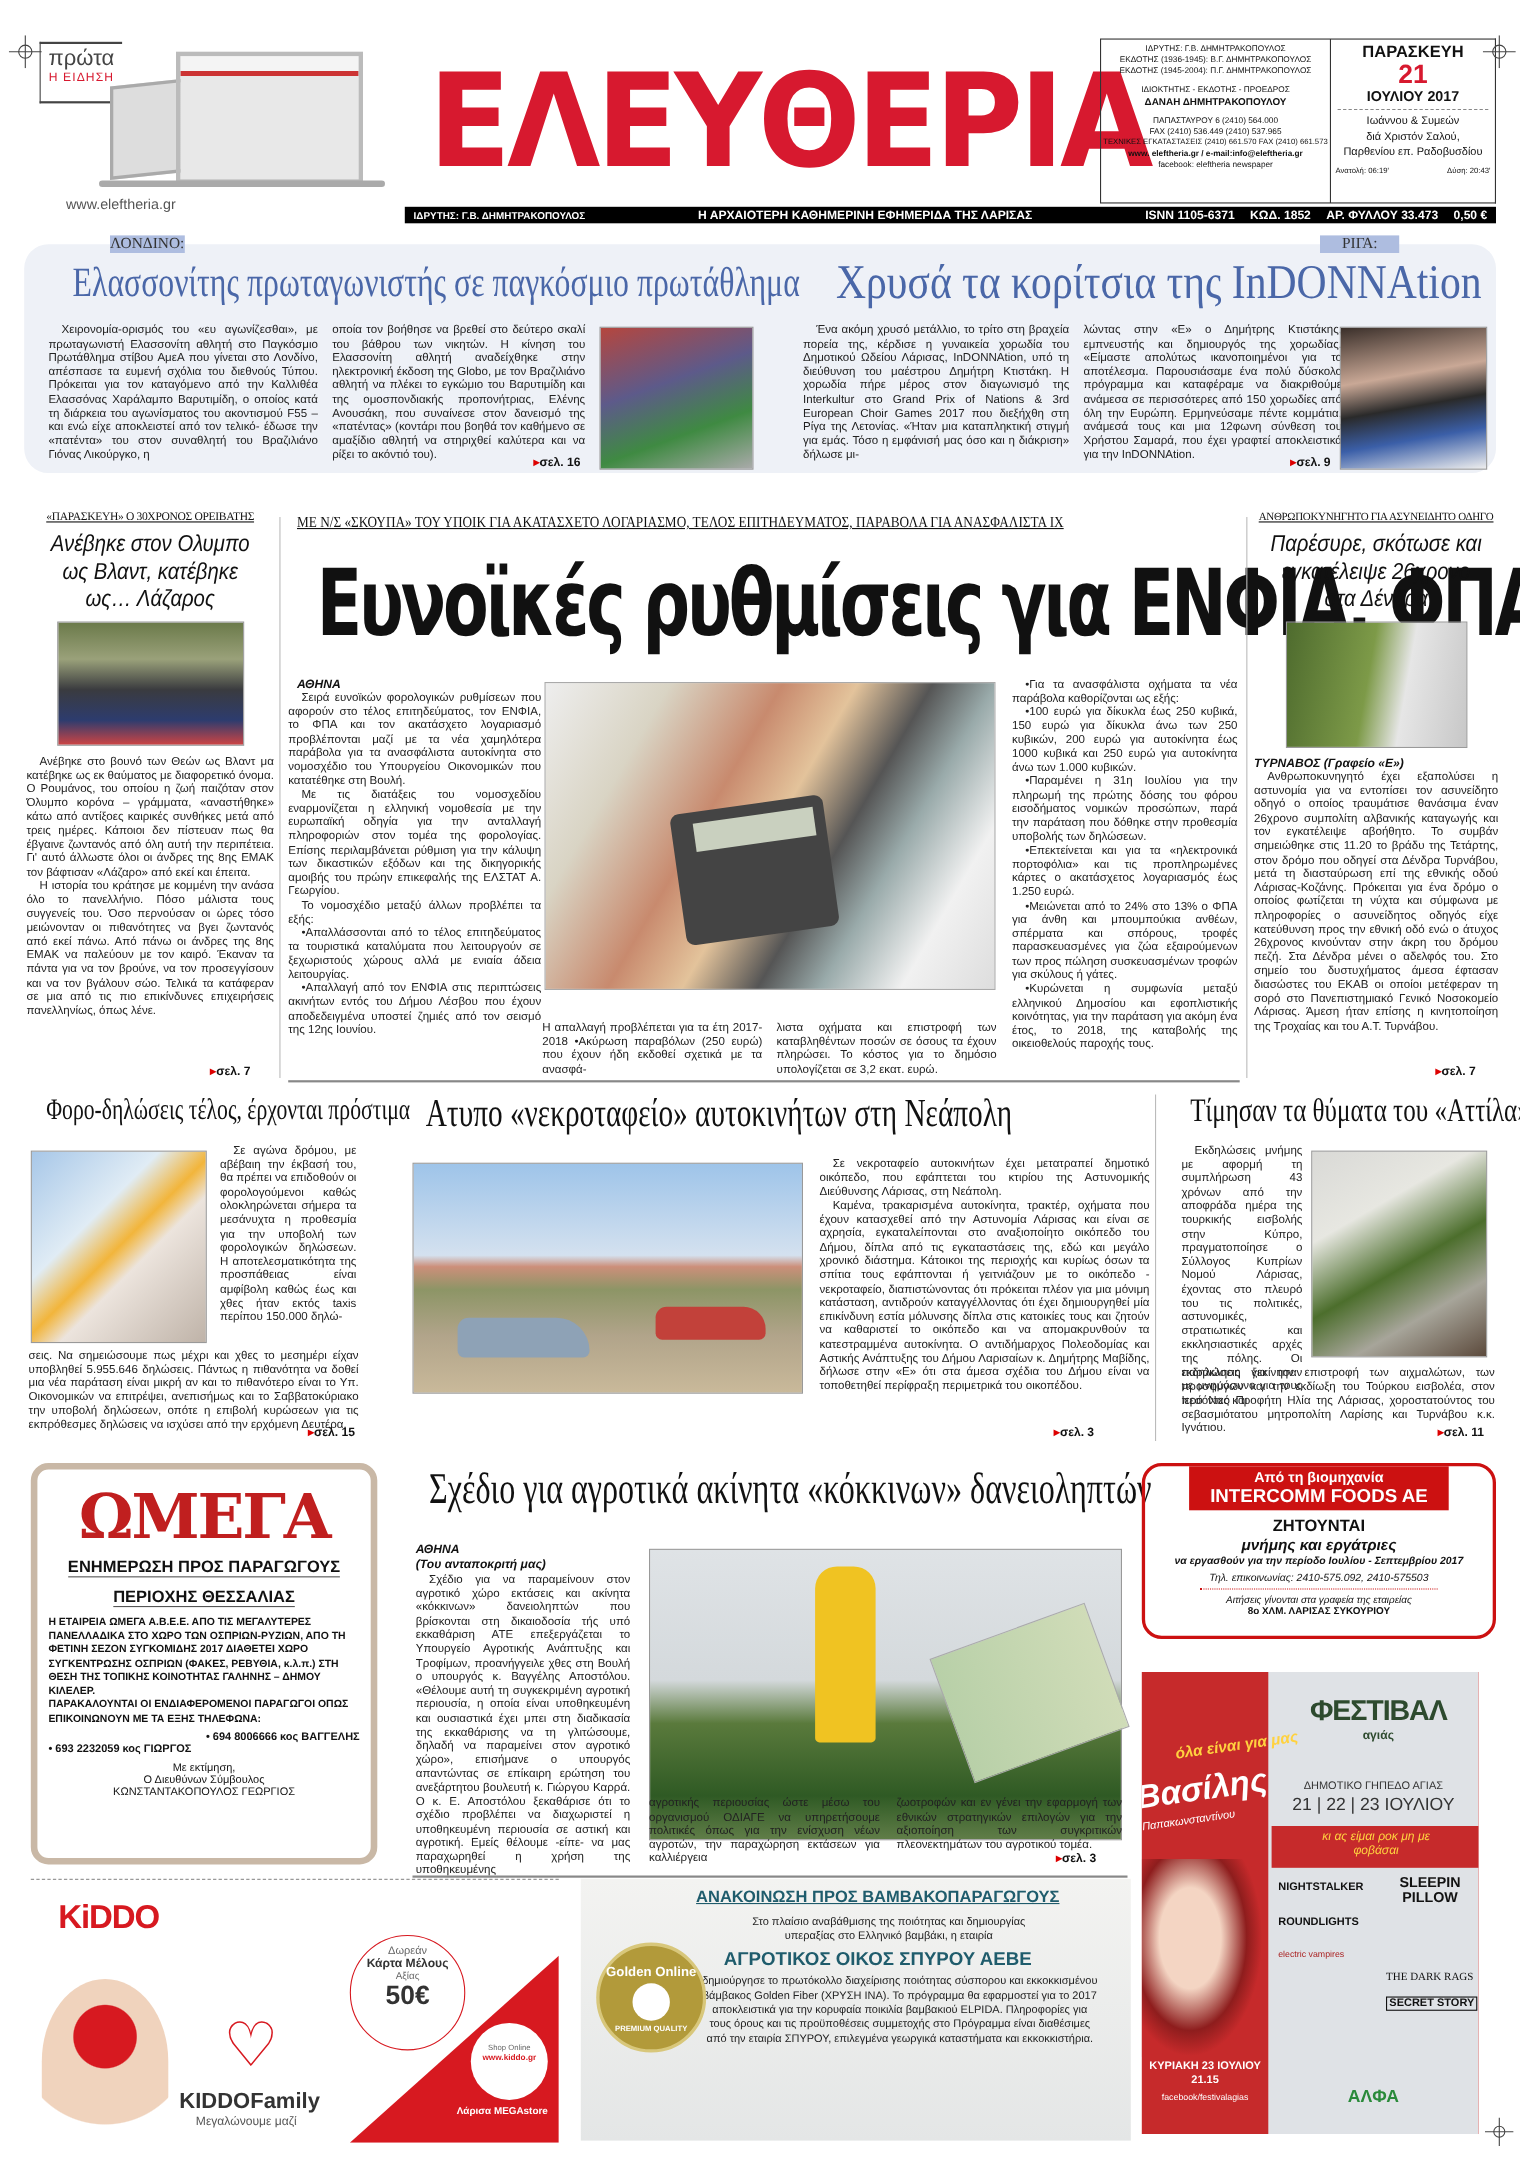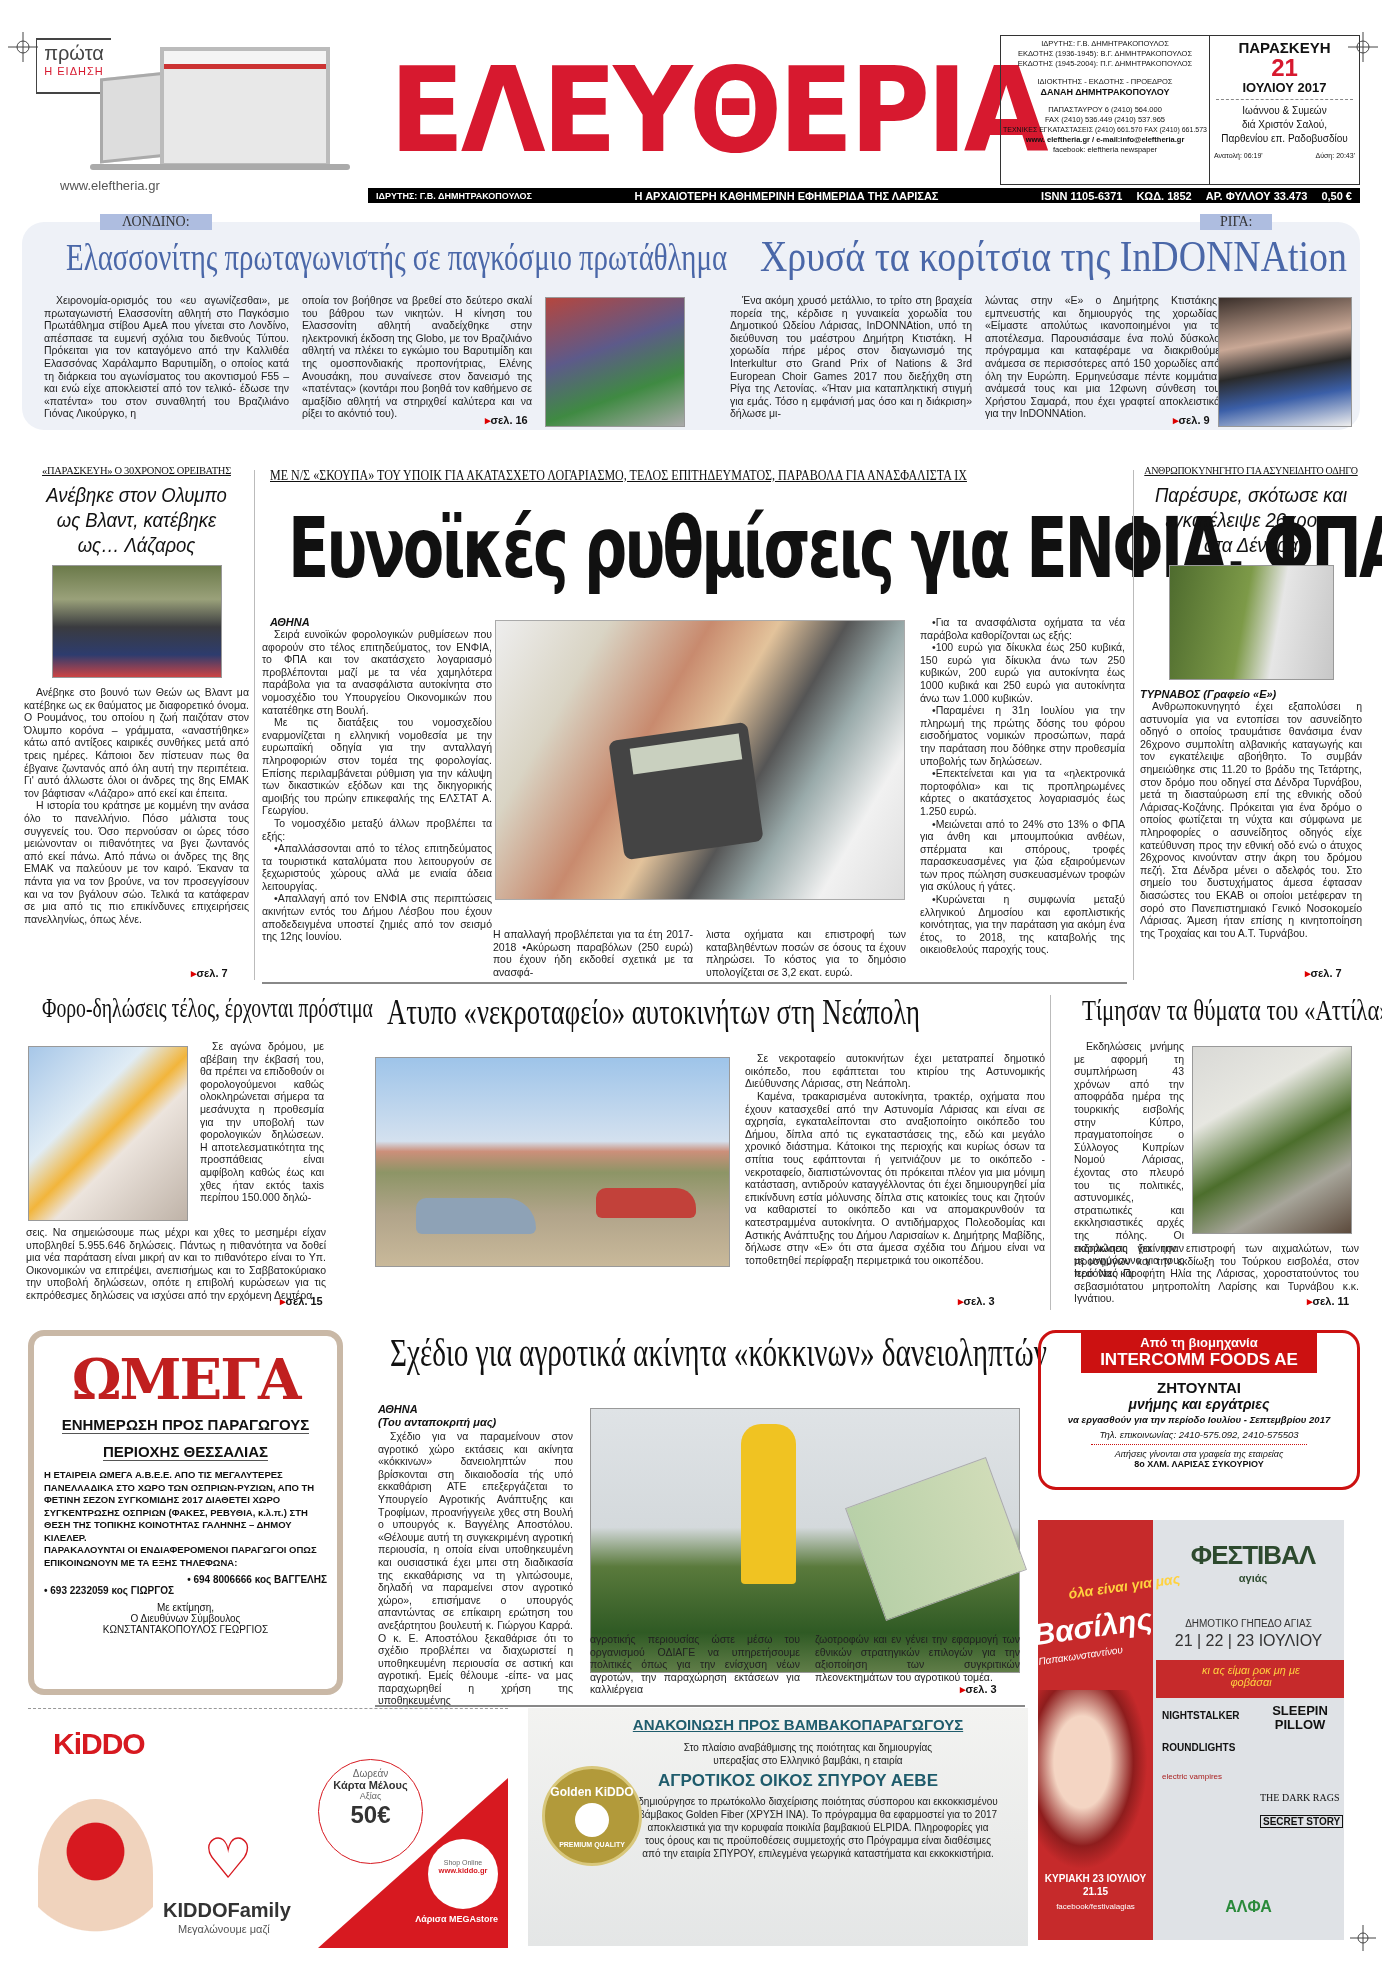"ΛΟΝΔΙΝΟ:" div { padding: 0 22px -> 0 0 }
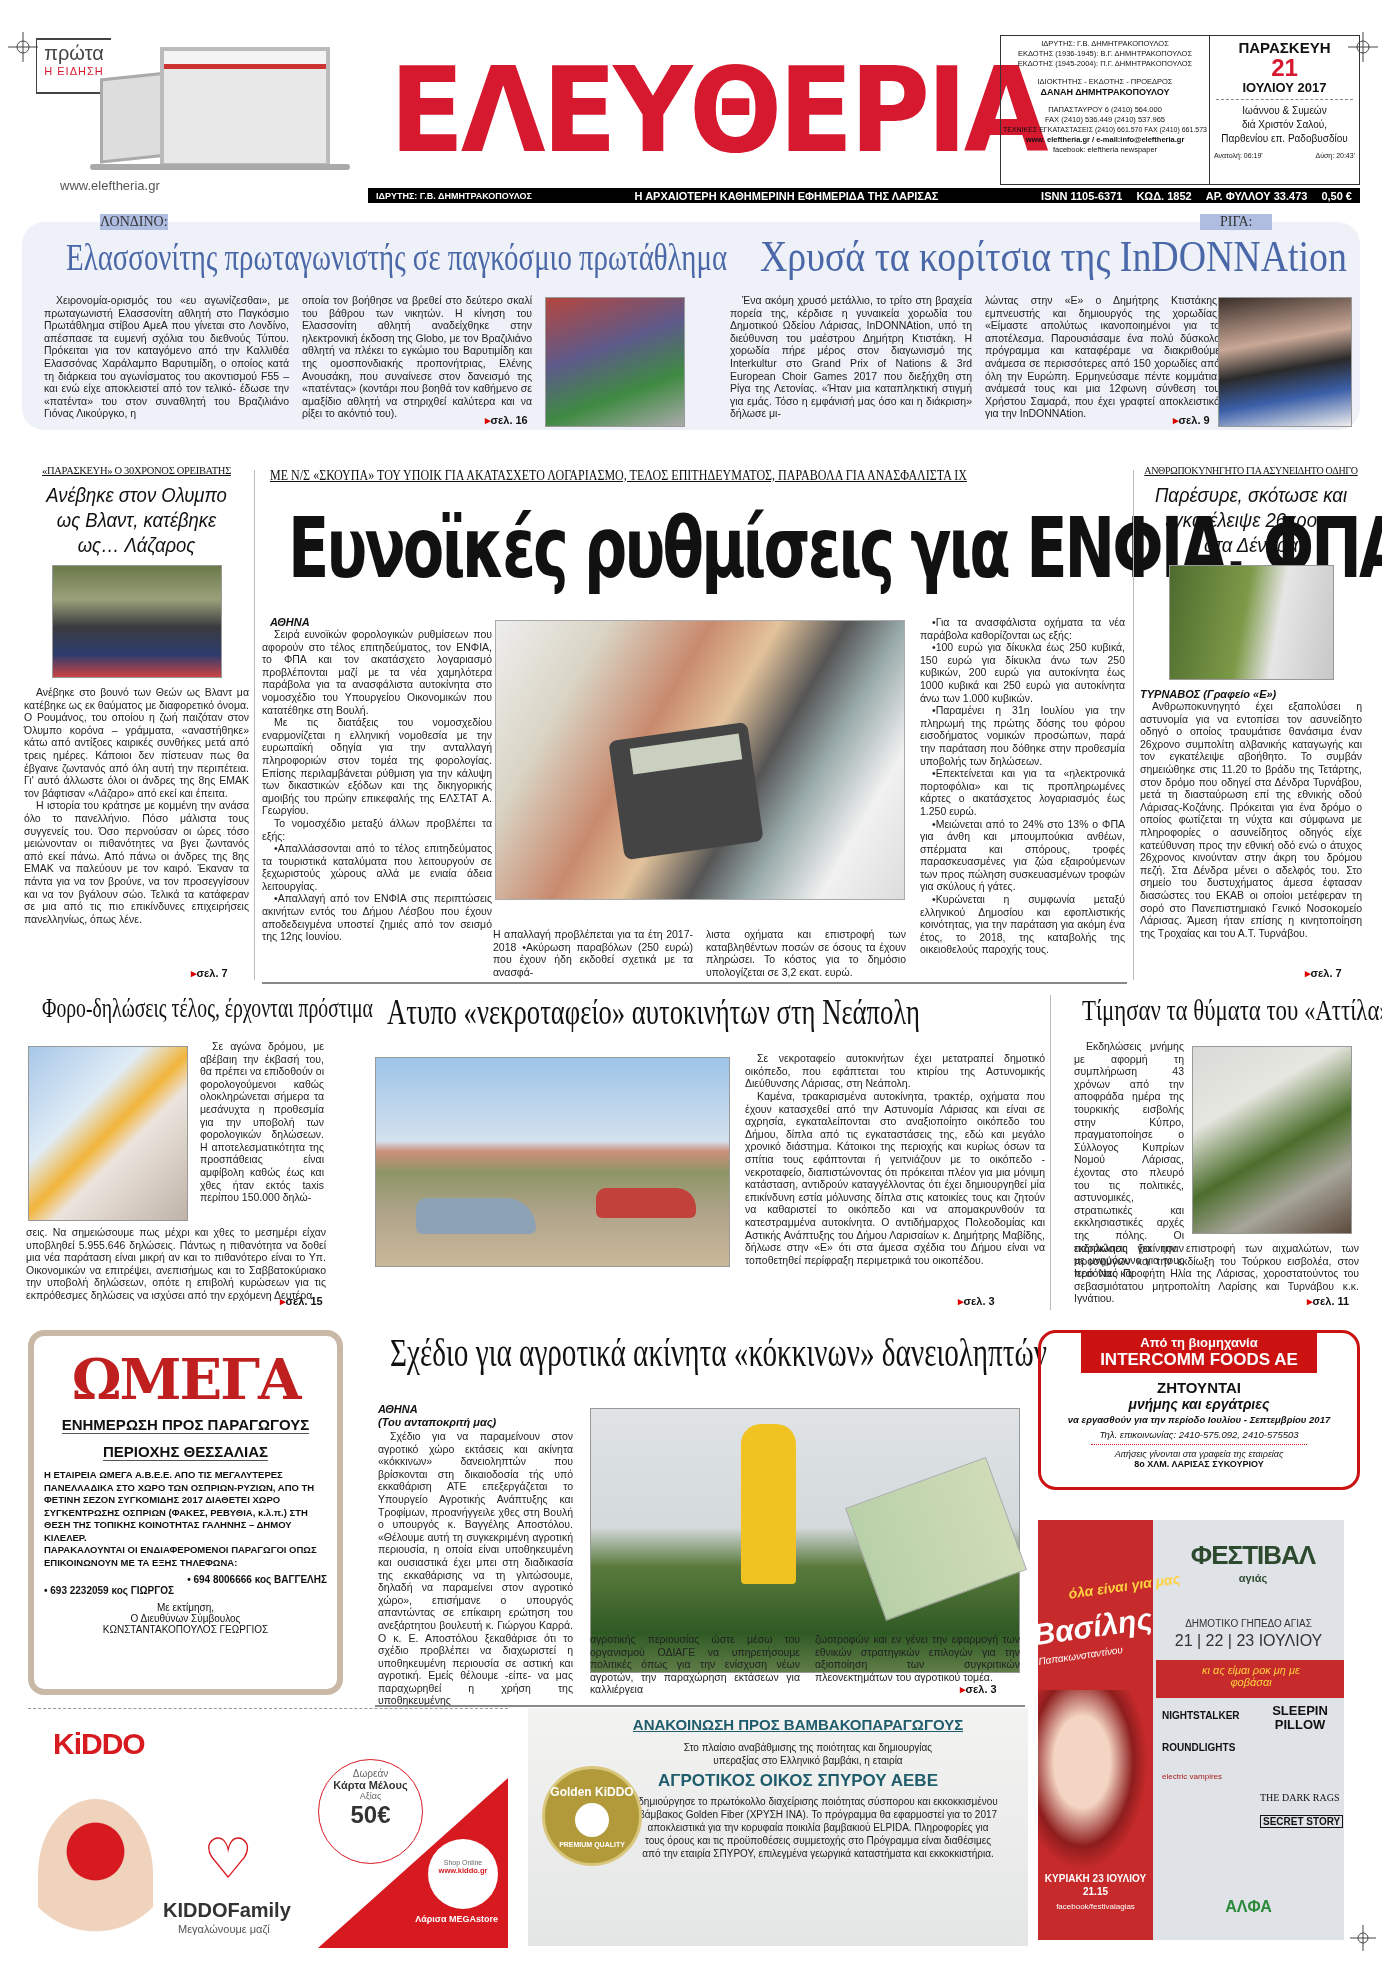"Golden KiDDO" div { text: KiDDO -> Online }
